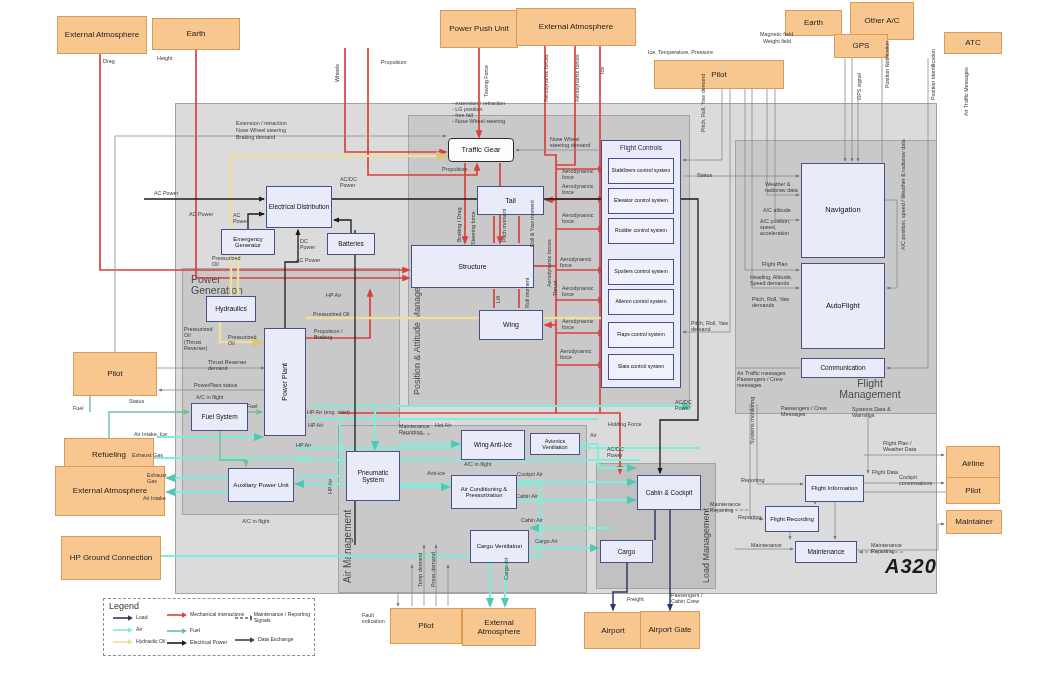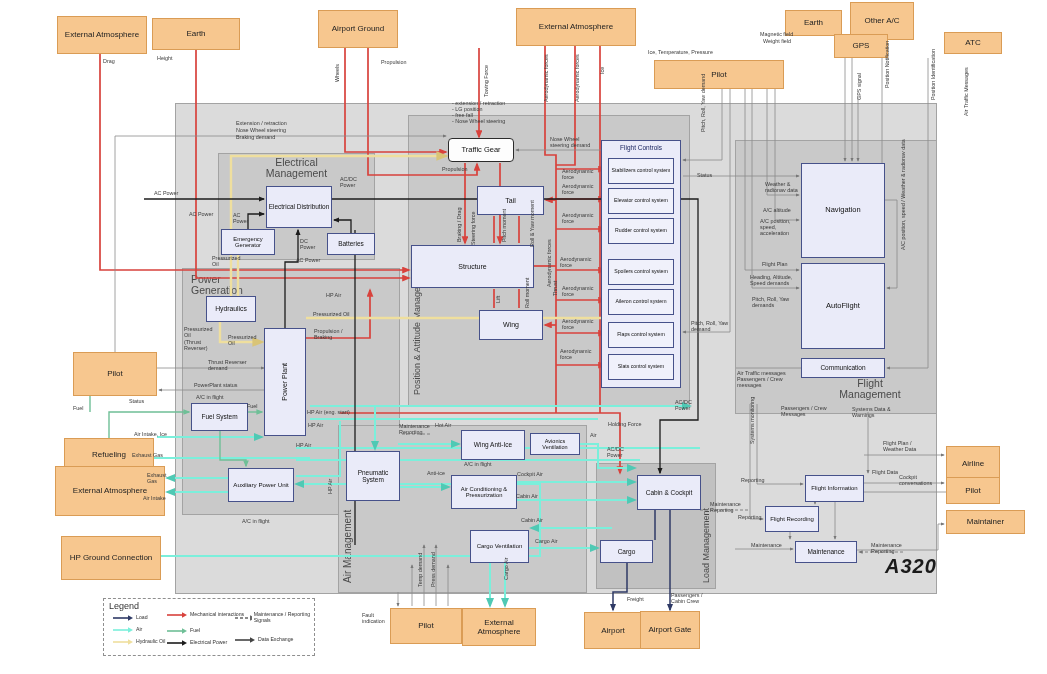"Airport Ground" div.ent { html: <div>Airport Ground</div> -> none }
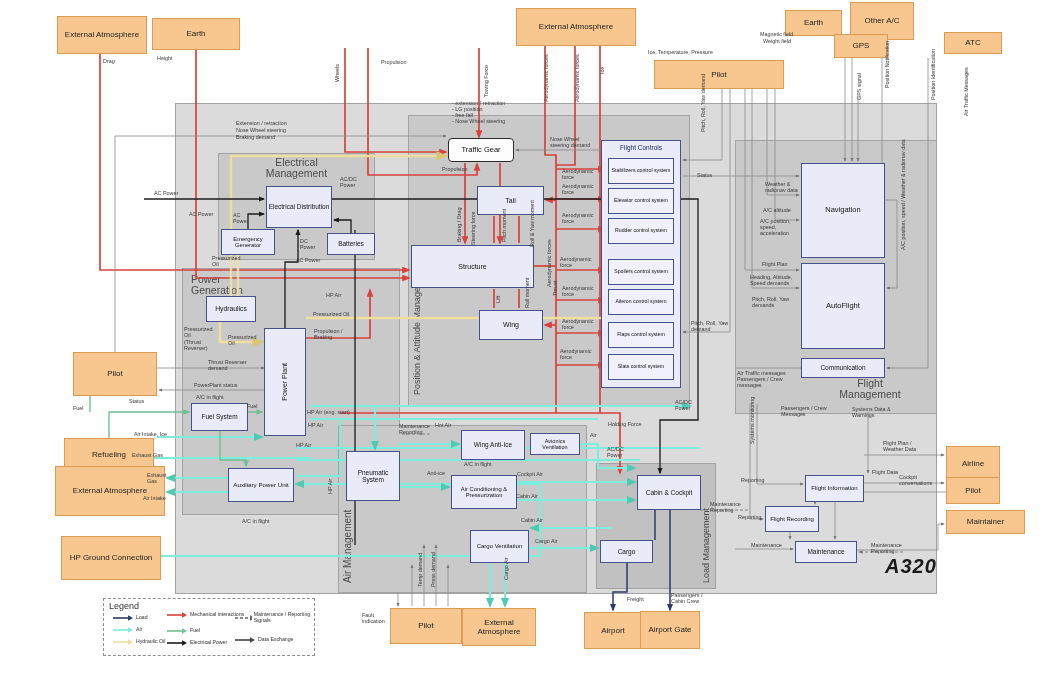"Power Push Unit" div.ent { html: none -> <div>Power Push Unit</div> }
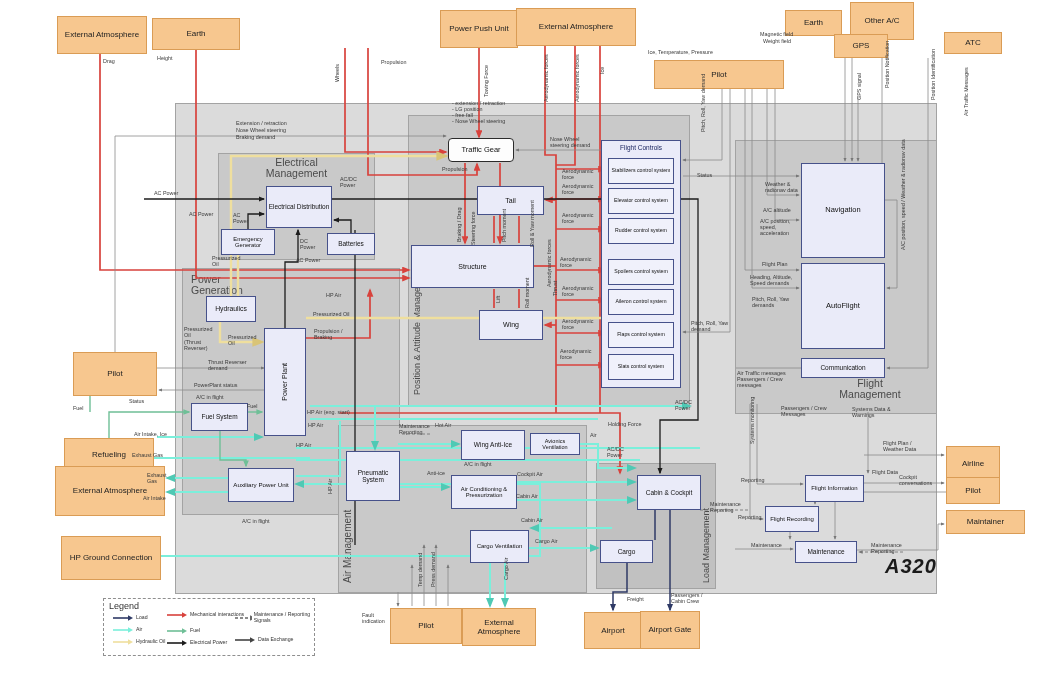"Electrical Management" div.section { html: <div> <div><span>Electrical Management</span></div> </div> -> none }
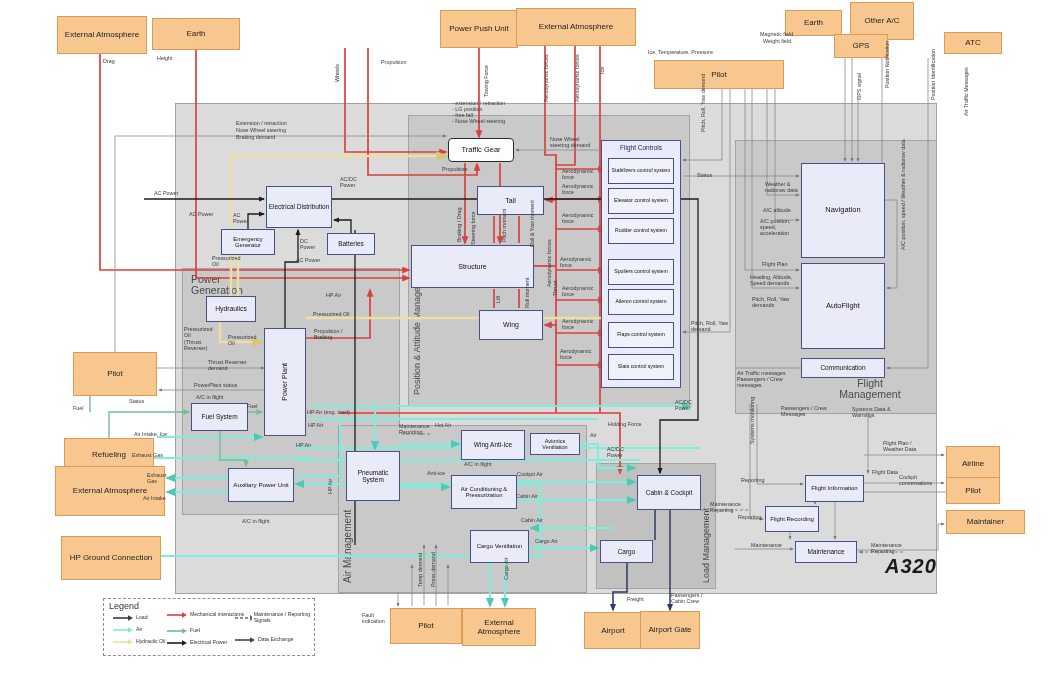"Maintainer" div.ent { width: 79px -> 56px }
